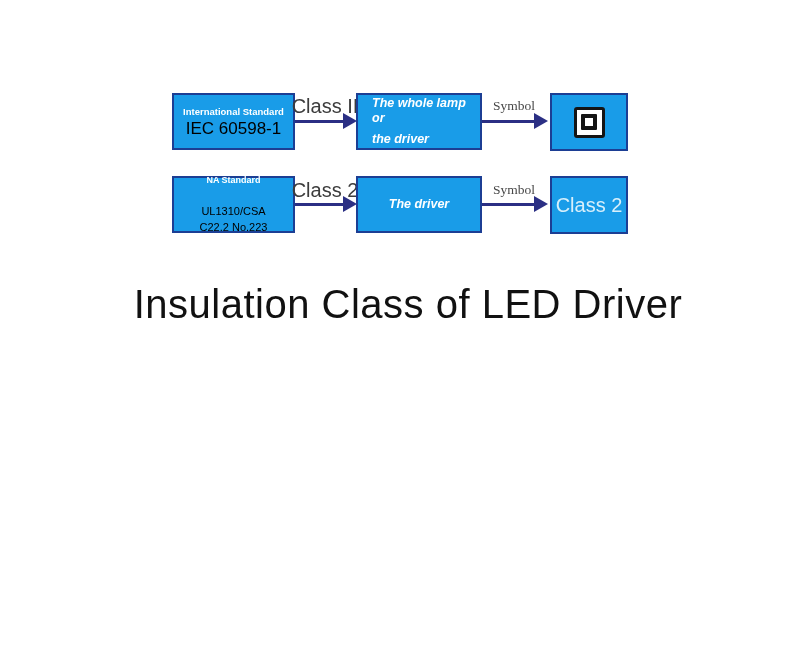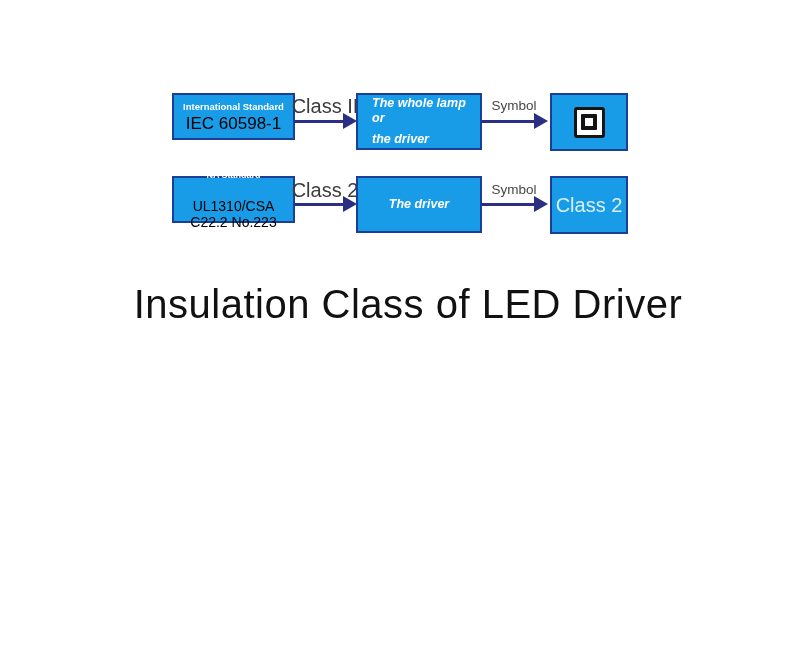"International Standard" .box-src { height: 47px -> 57px }
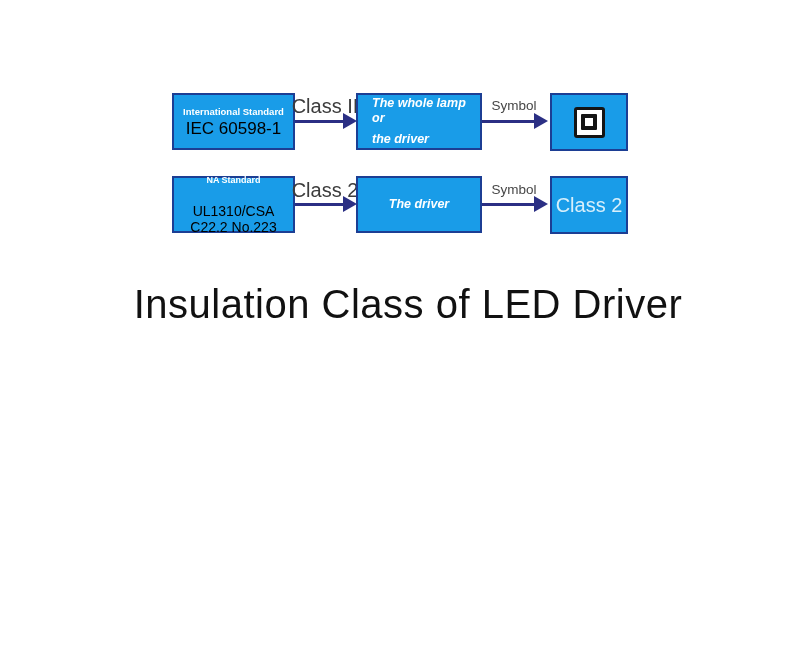"Symbol" .symbol-label { font-family: none -> Liberation Serif, serif }
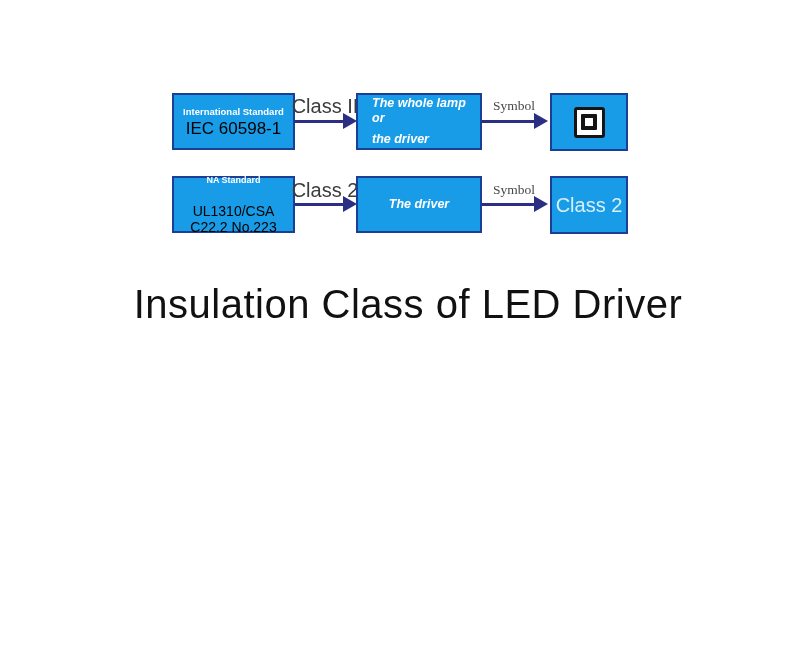"UL1310/CSA" .r2 .src-main { font-size: 14px -> 11px }
